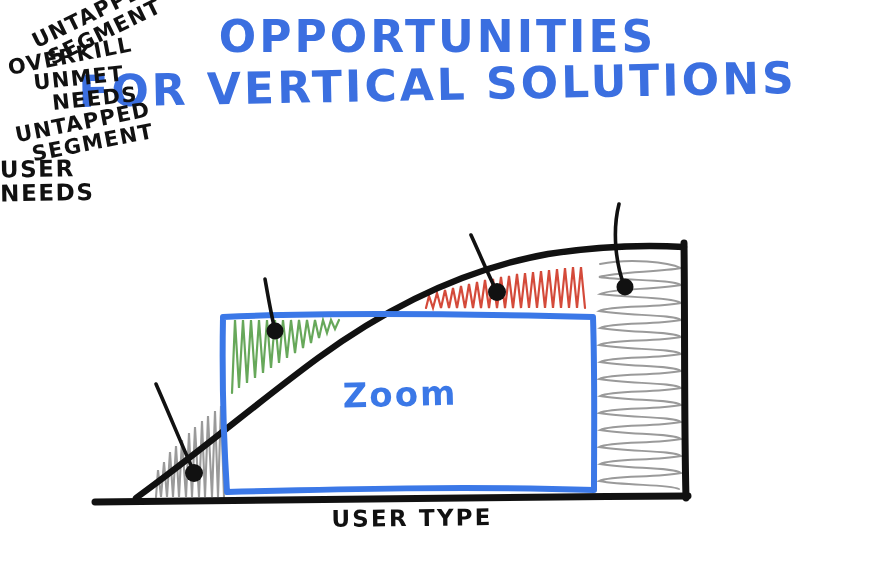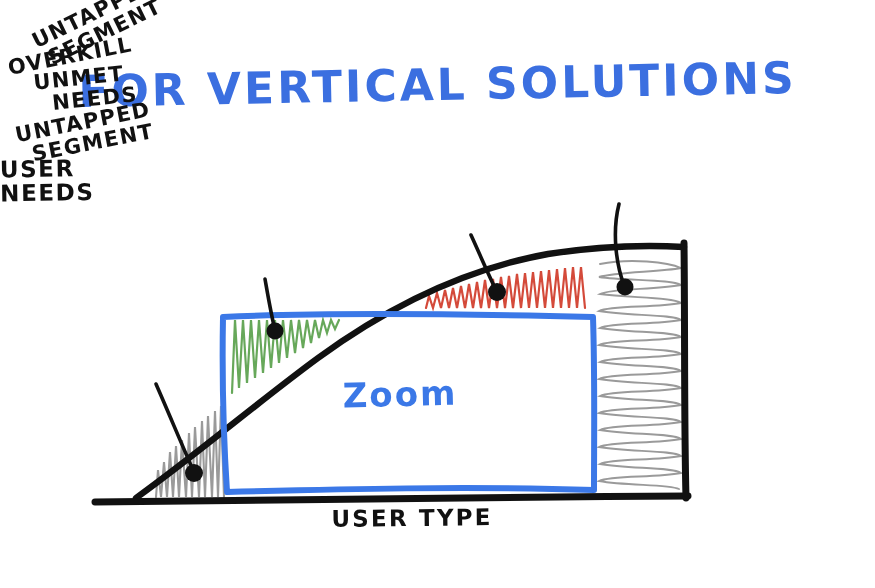"OPPORTUNITIES" div.txt { html: none -> <div>OPPORTUNITIES</div> }
